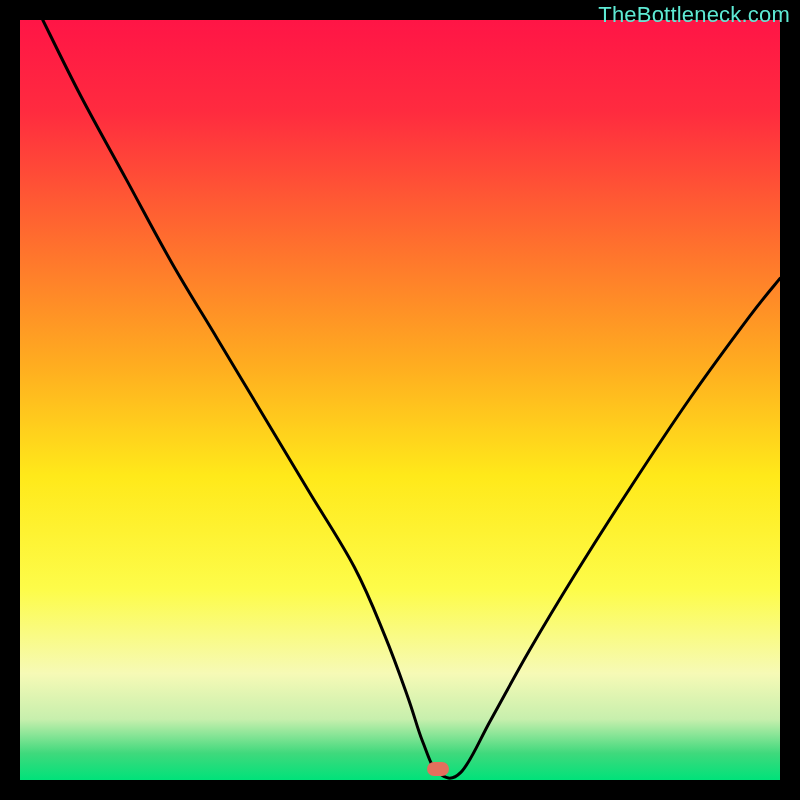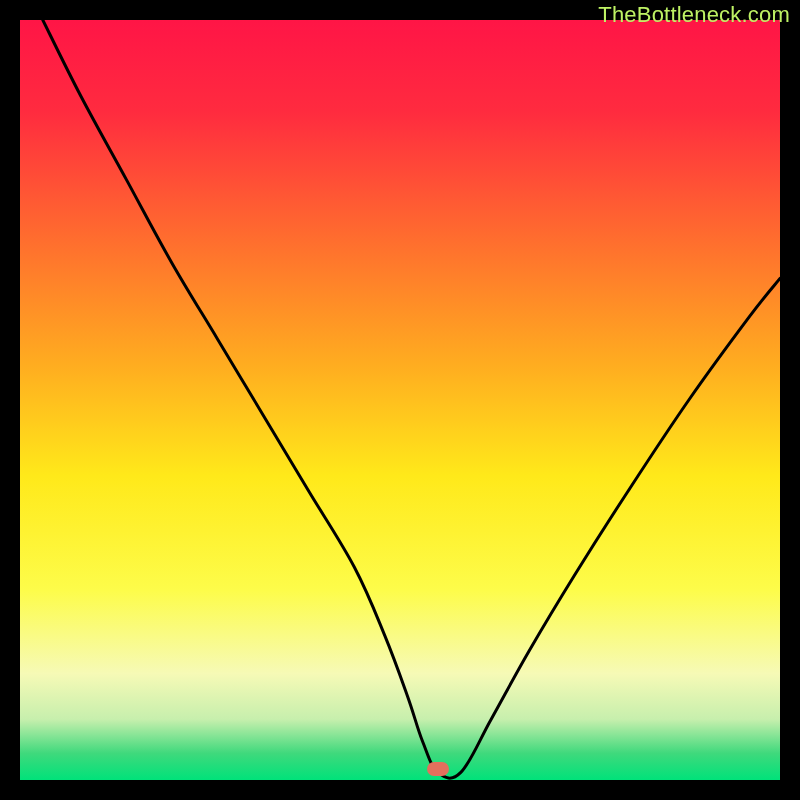"TheBottleneck.com" .watermark { color: #bef264 -> #5eead4 }
